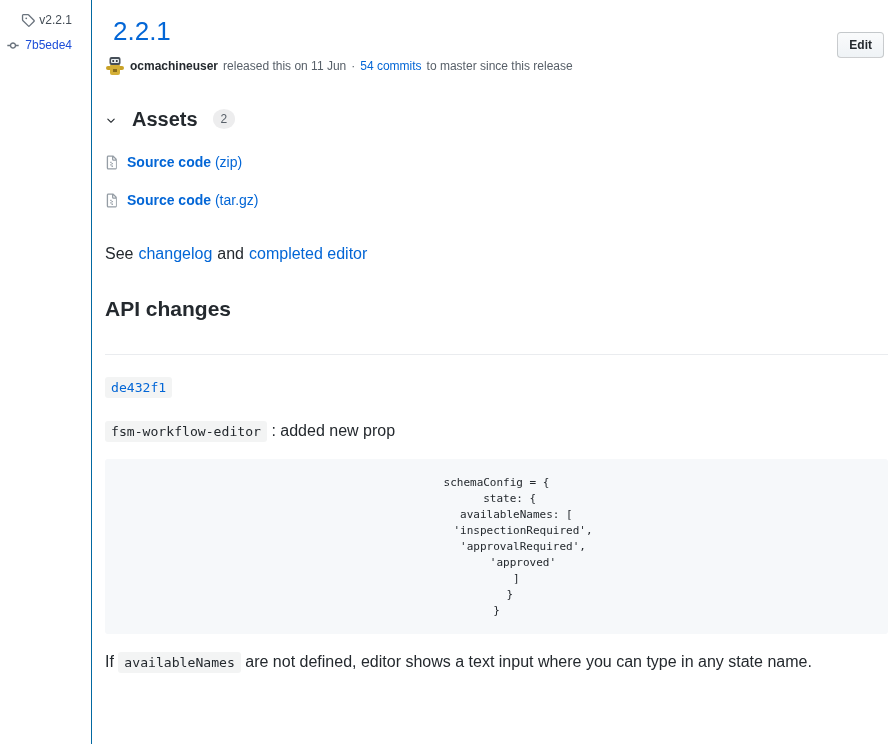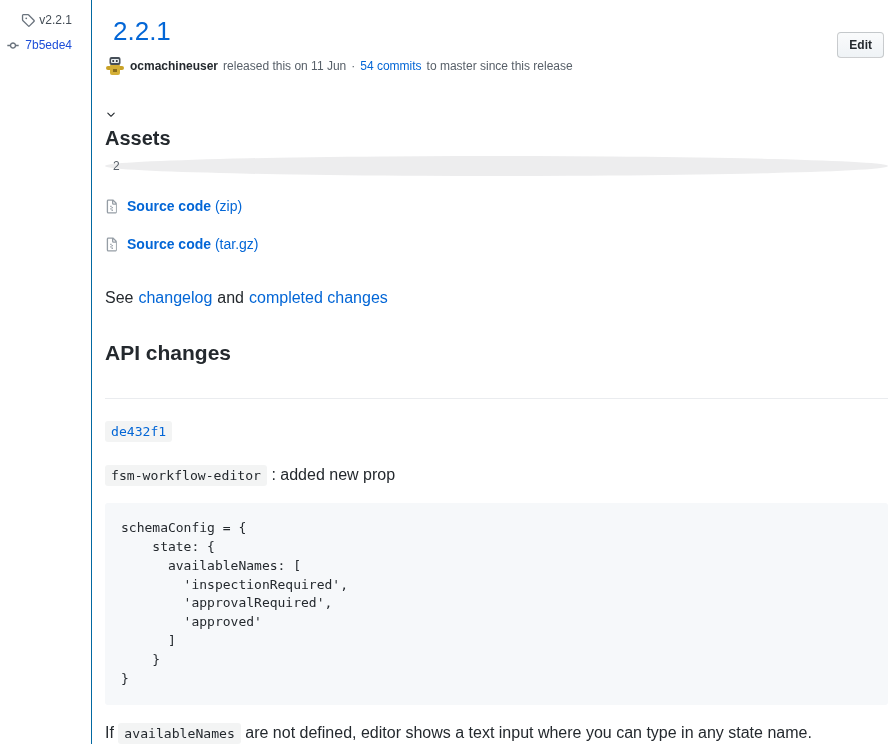"Assets" .assets-summary { align-items: none -> center; flex-direction: column -> none; gap: 5px -> 15px }
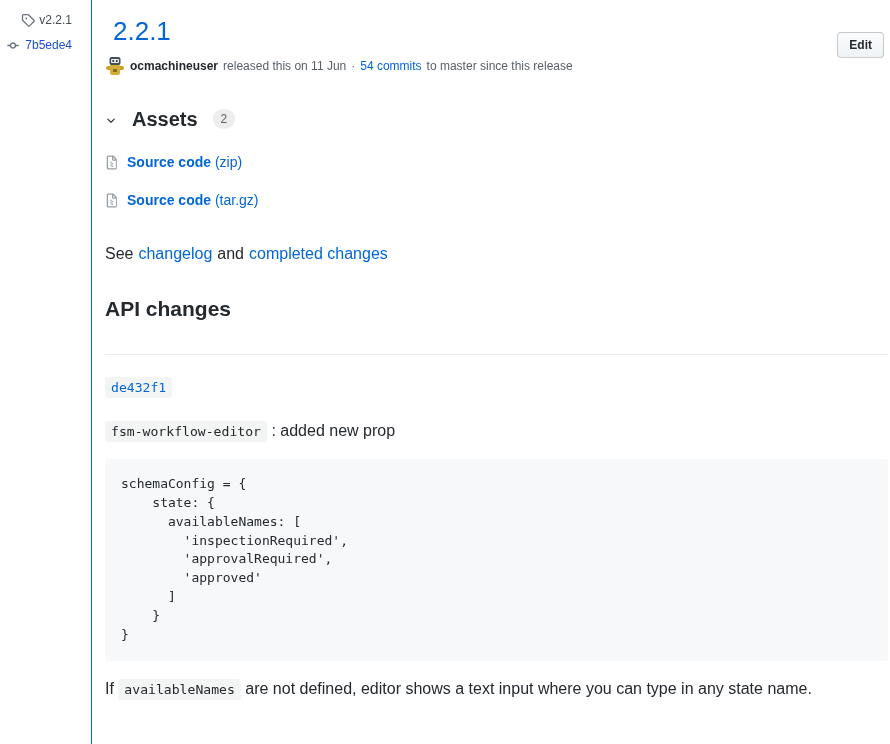"completed changes" a.plain-link { text: changes -> editor }
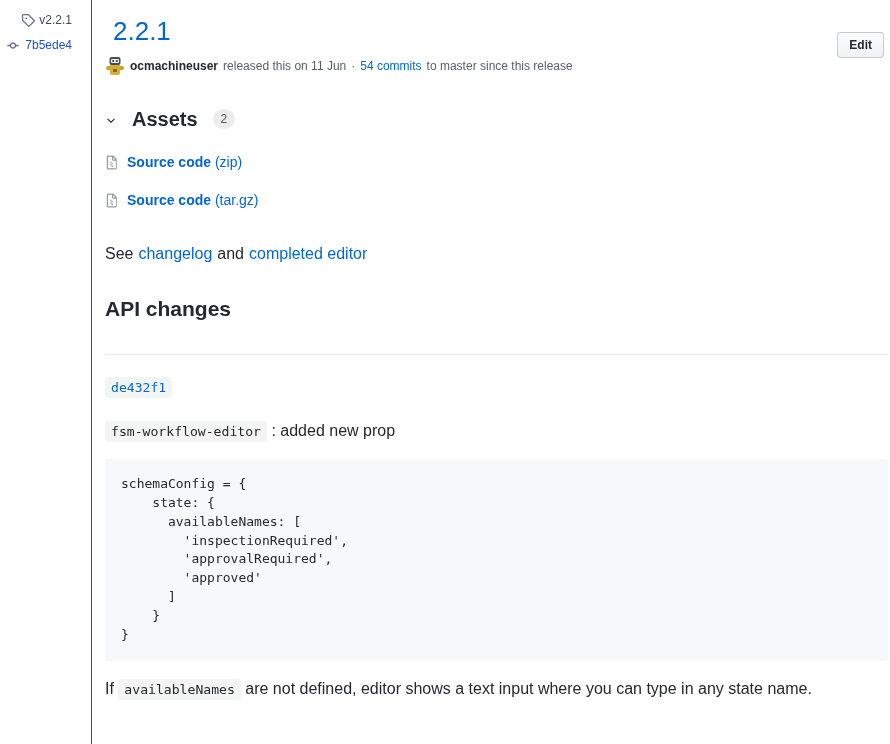"schemaConfig = {" pre.code-block { font-size: 13px -> 11px; text-align: none -> center }
